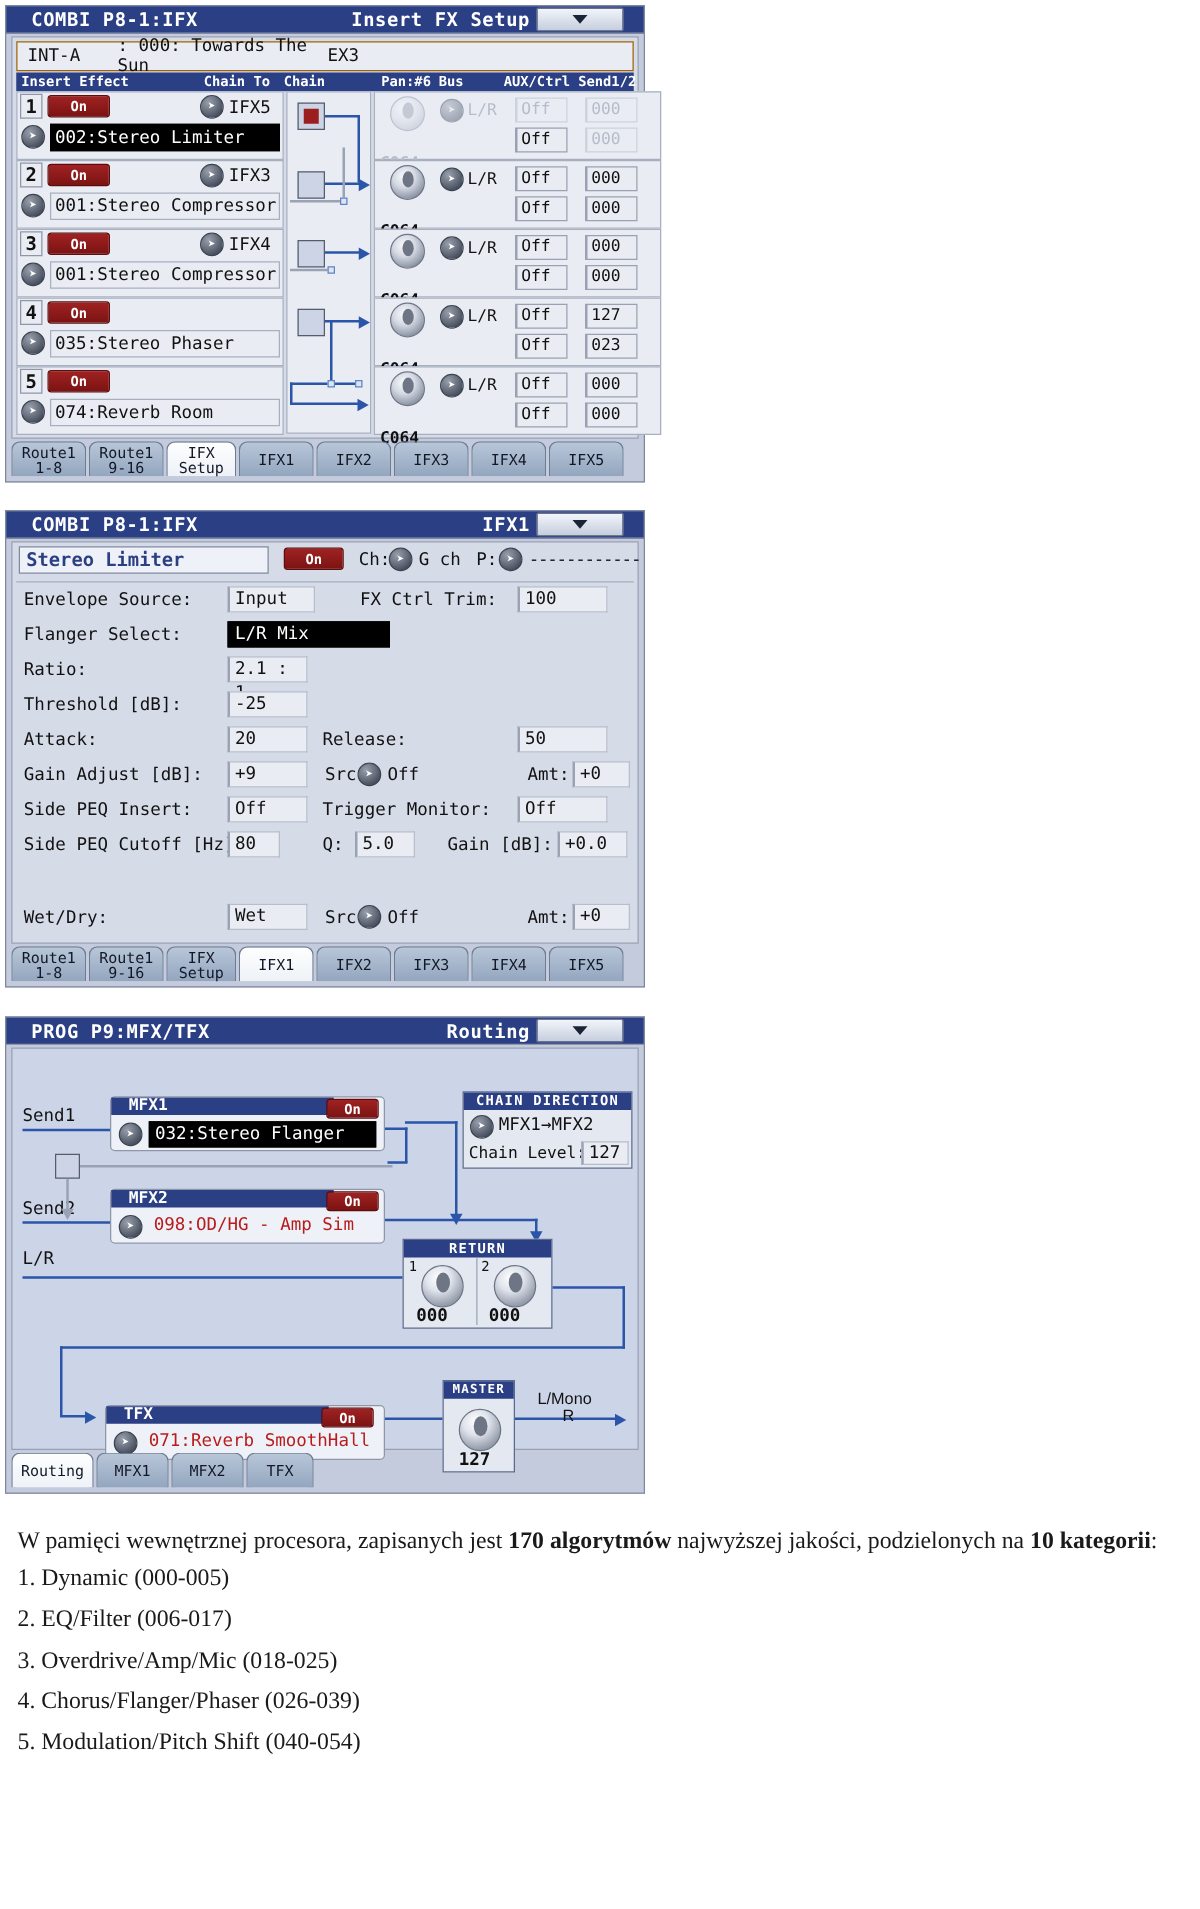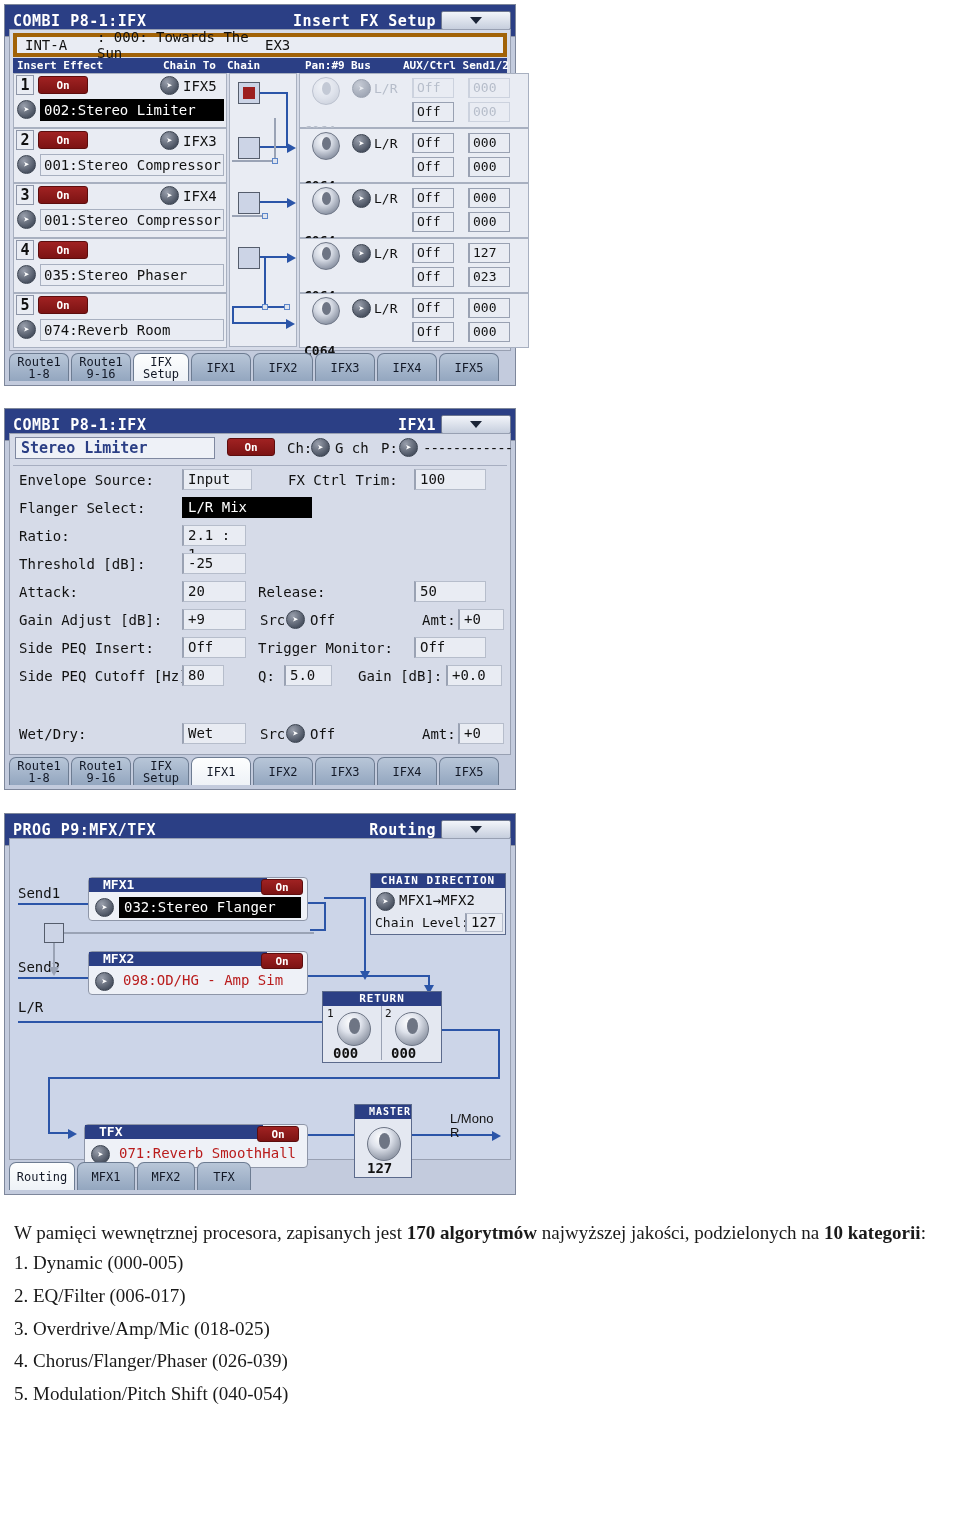"COMBI P8-1:IFX" .lcd .titlebar { height: 32px -> 22px; padding: 0 4px -> 0 16px }
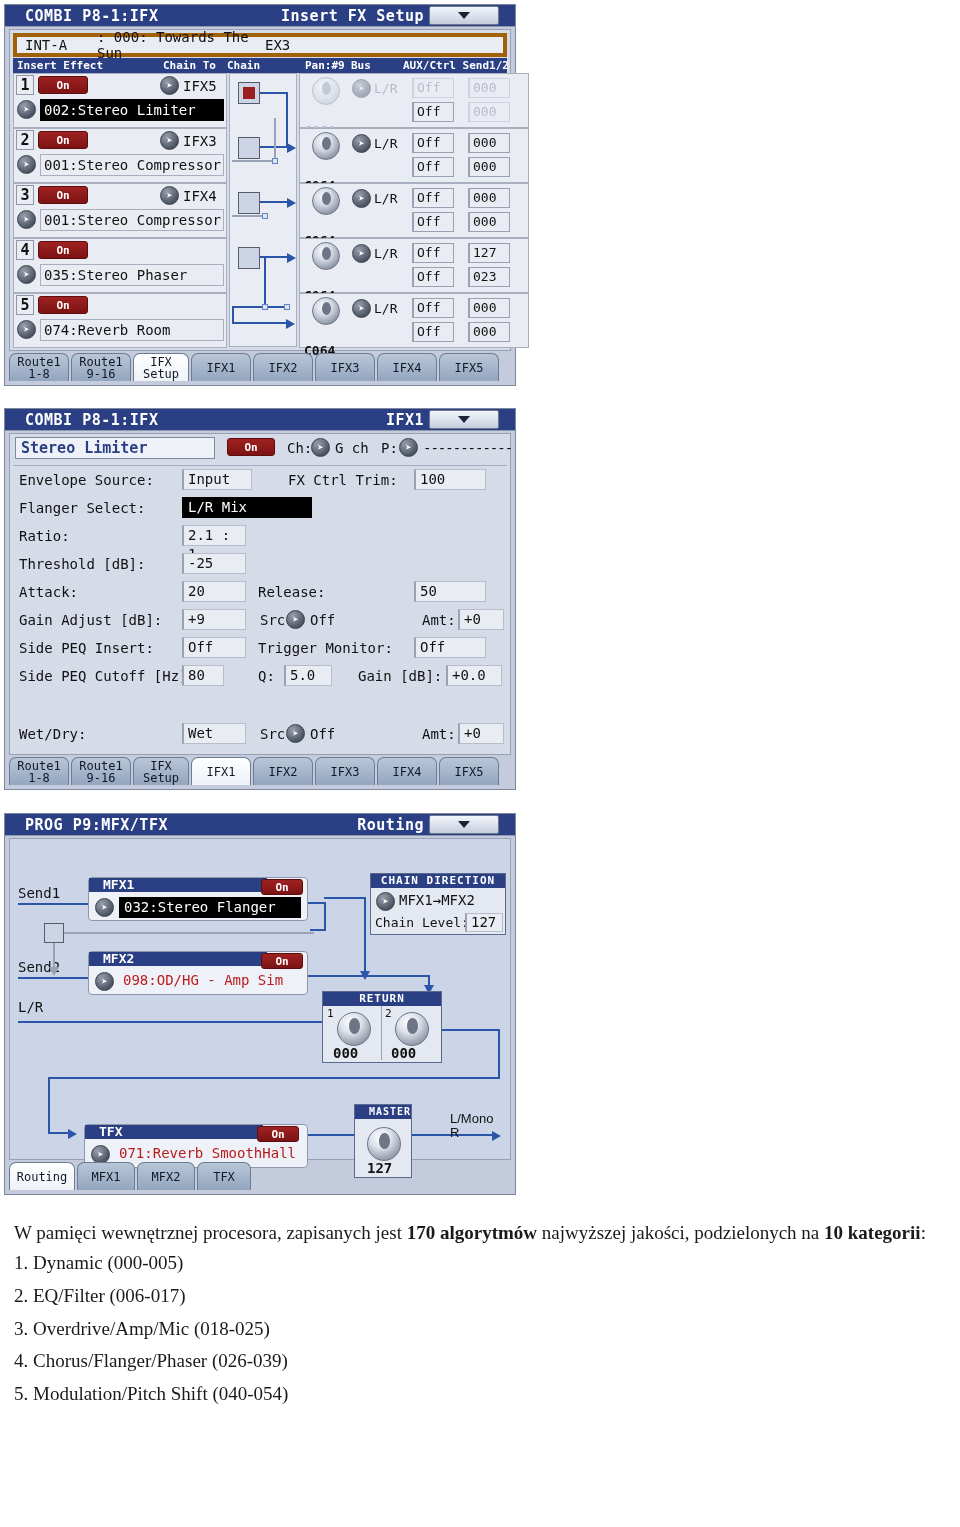"INT-A" .hdr-prog { border: 4px solid #a16207 -> 1px solid #a16207 }
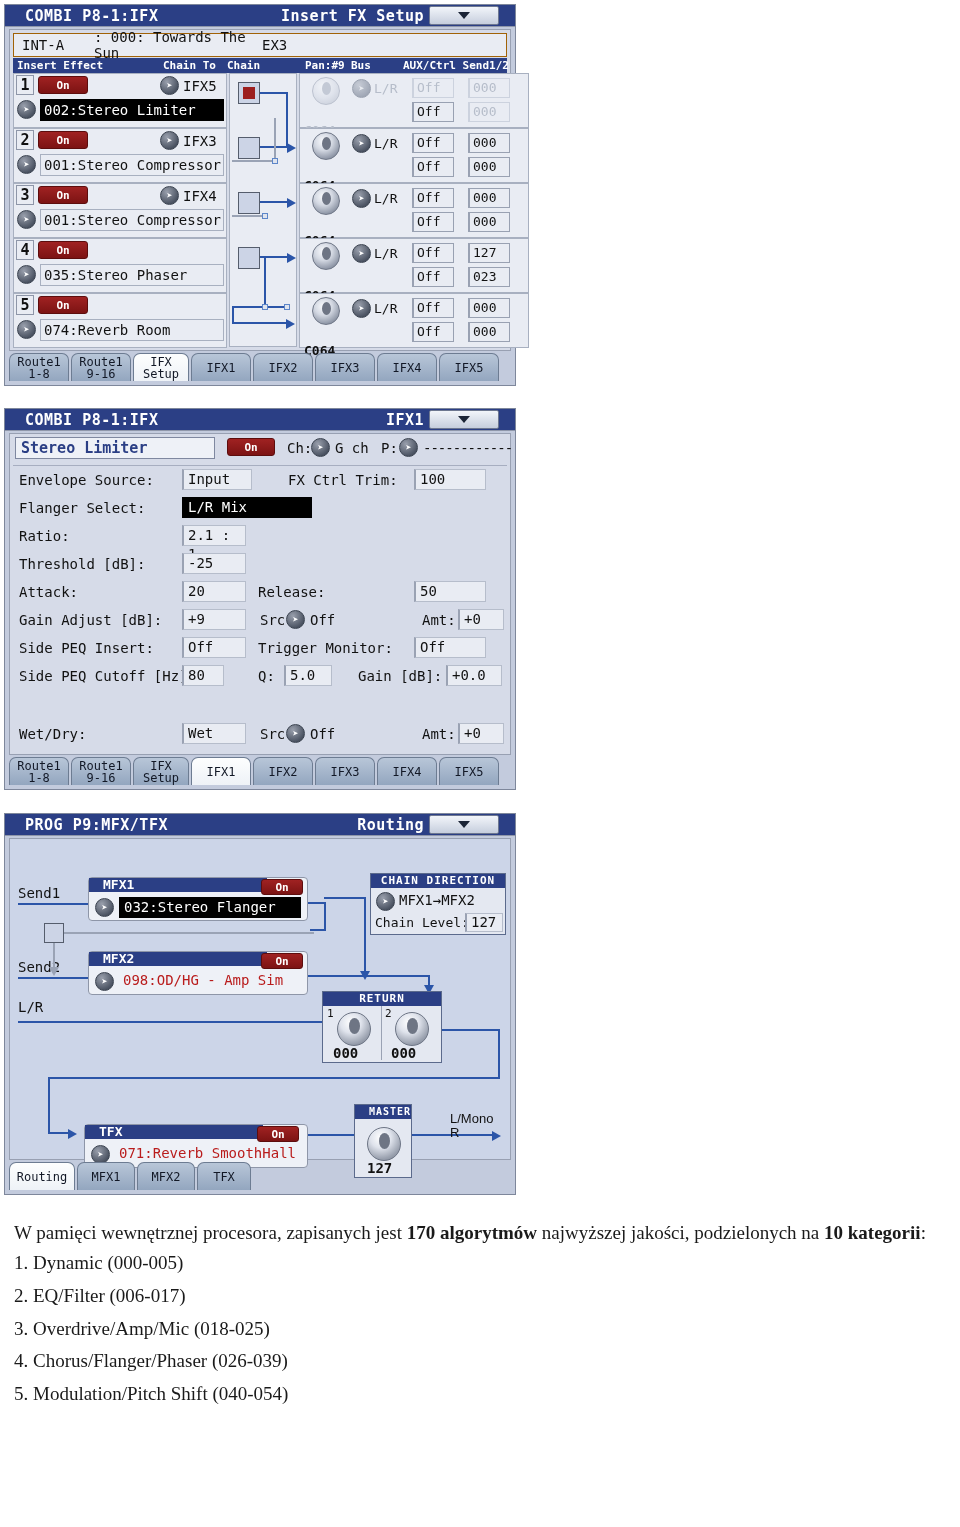"Pan:#9" span { text: 9 -> 6 }
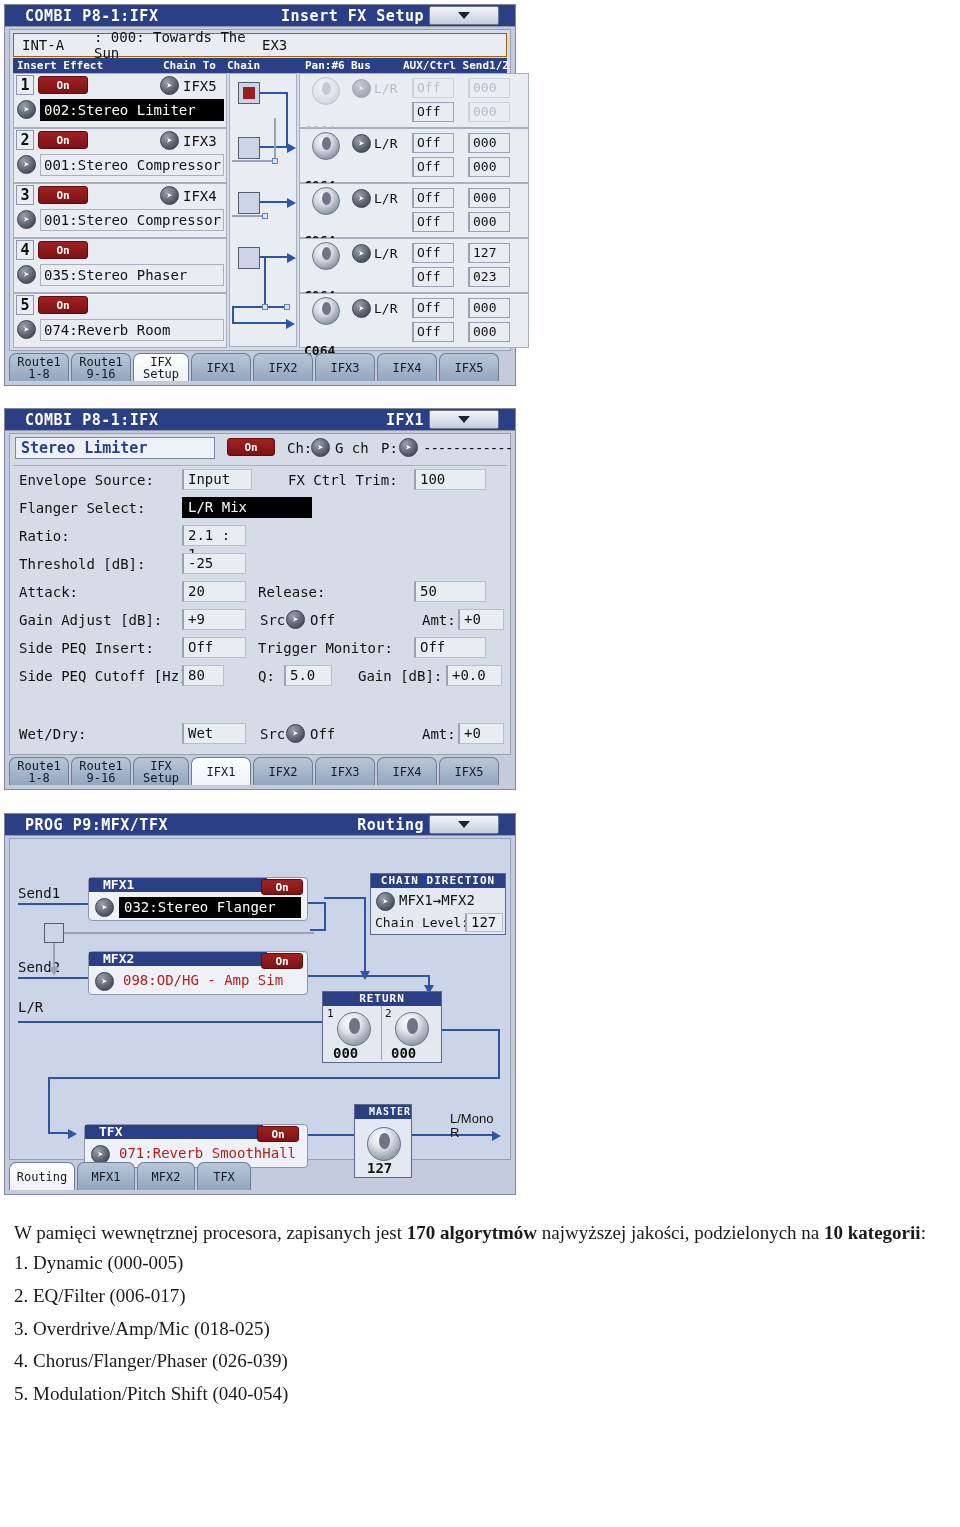"MASTER" div.grphdr { text-align: right -> none }
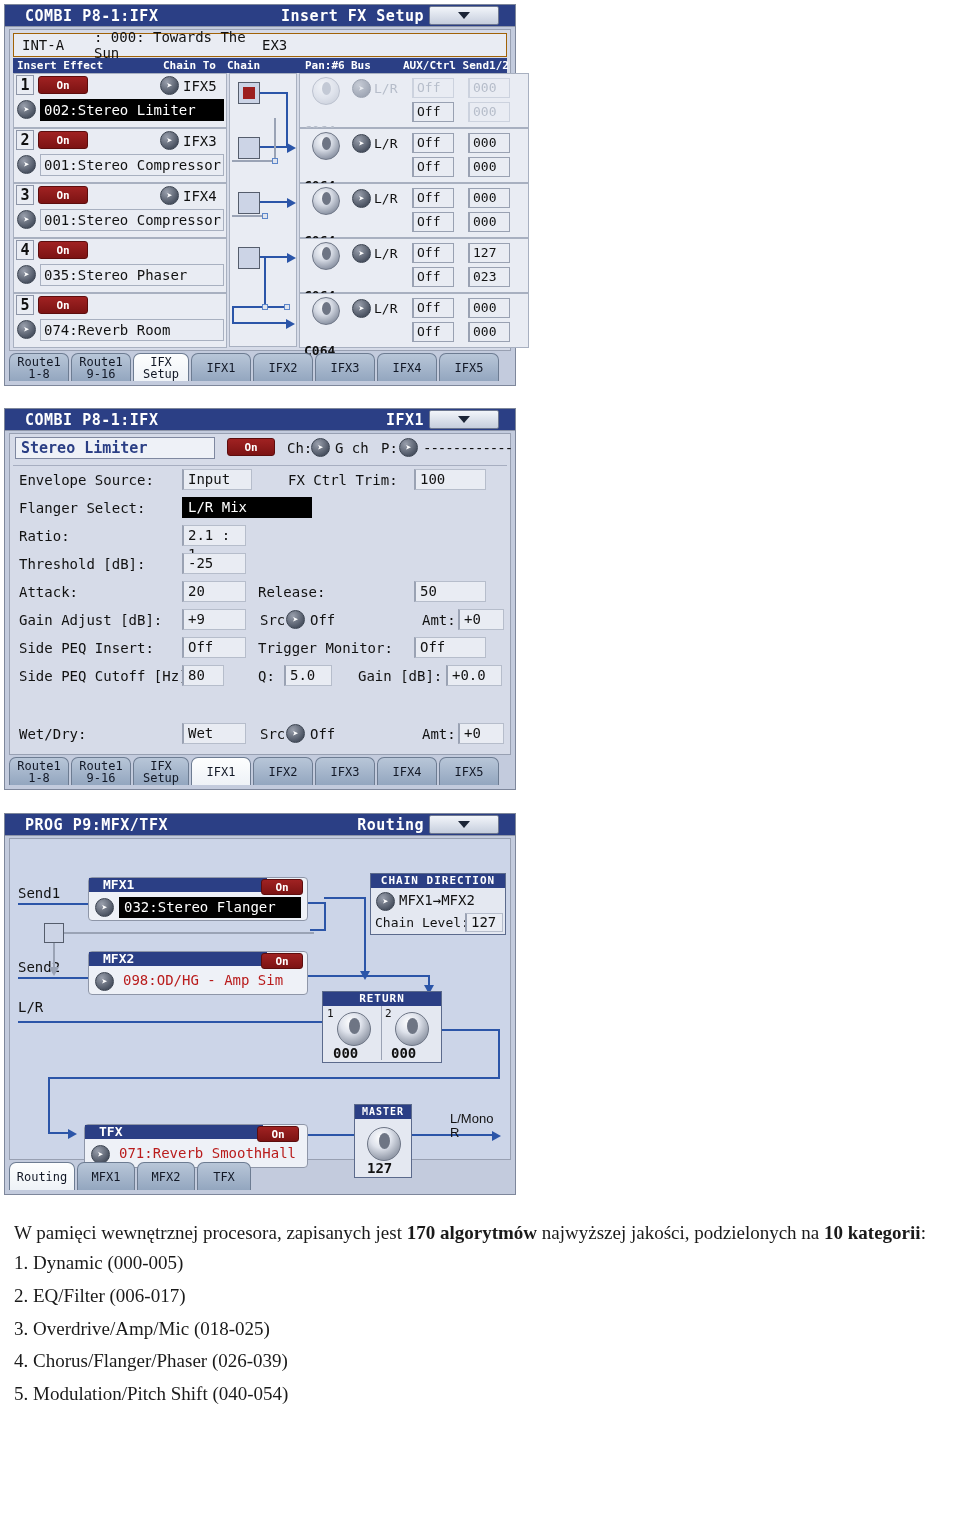"L/Mono" span.lbl { left: 440px -> 420px }
